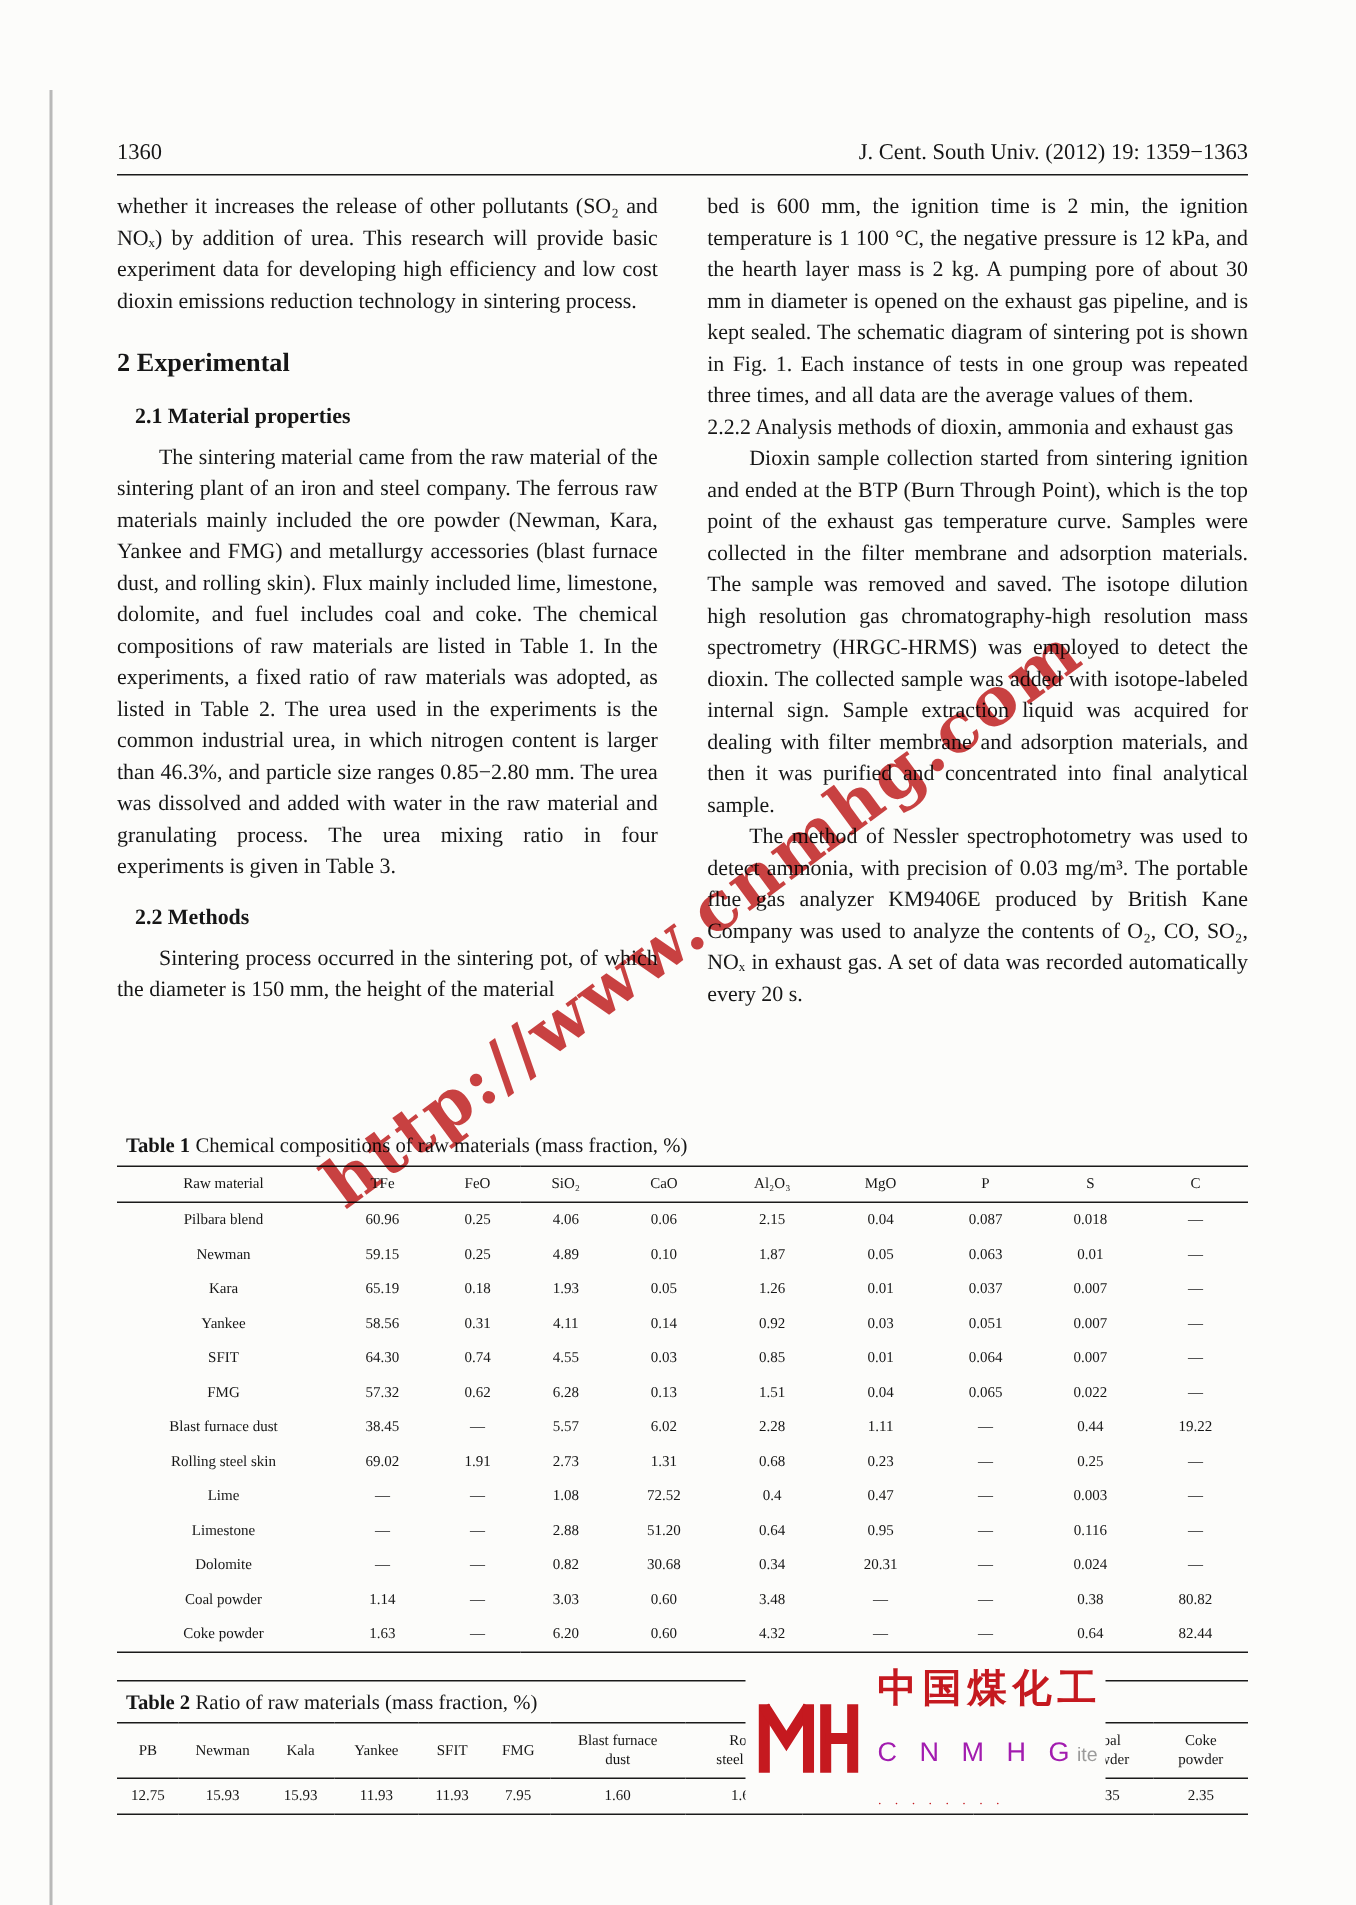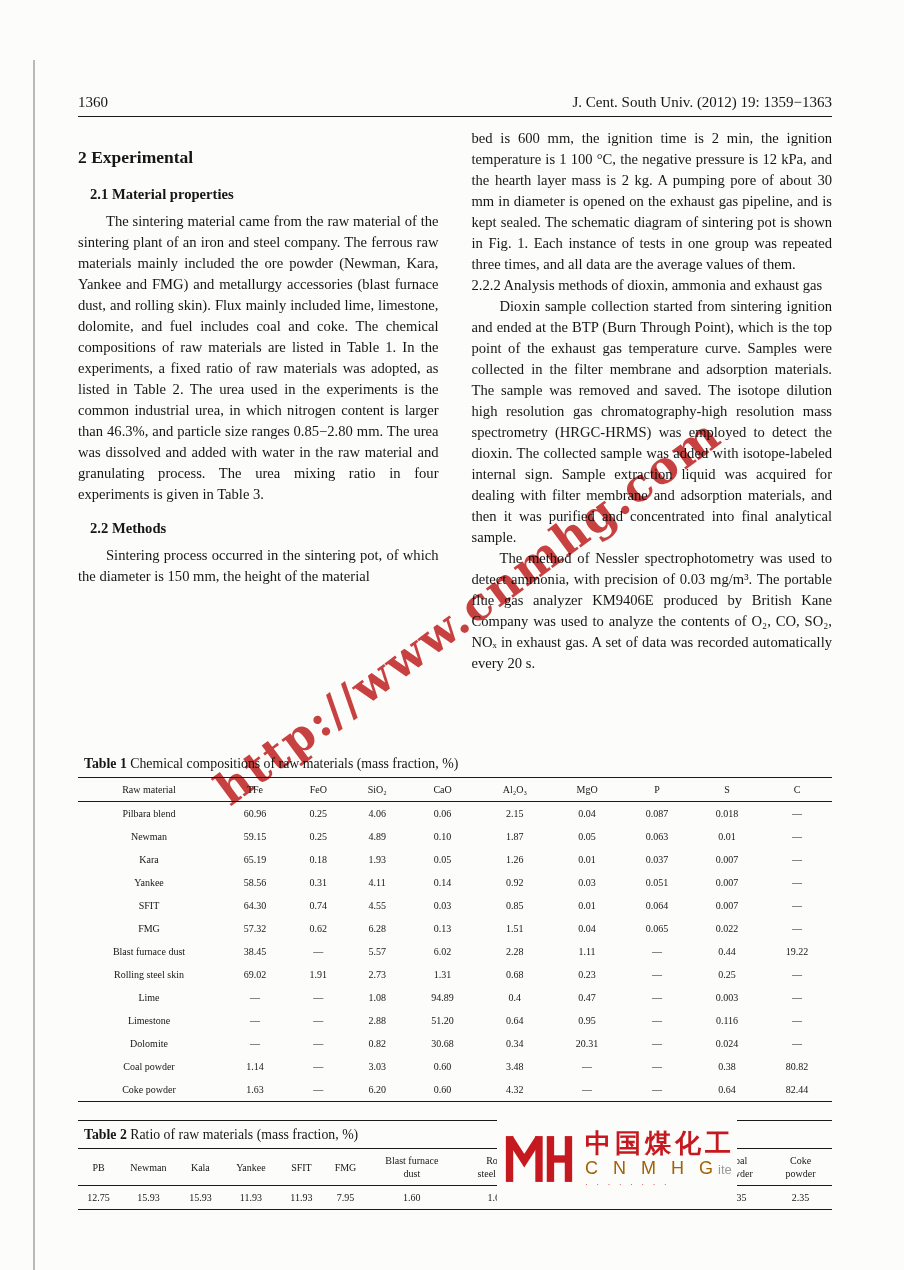"whether it increases the release" p { html: none -> <p>whether it increases the release of other pollutants (SO₂ and NOₓ) by addition of urea. This research will provide basic experiment data for developing high efficiency and low cost dioxin emissions reduction technology in sintering process.</p> }
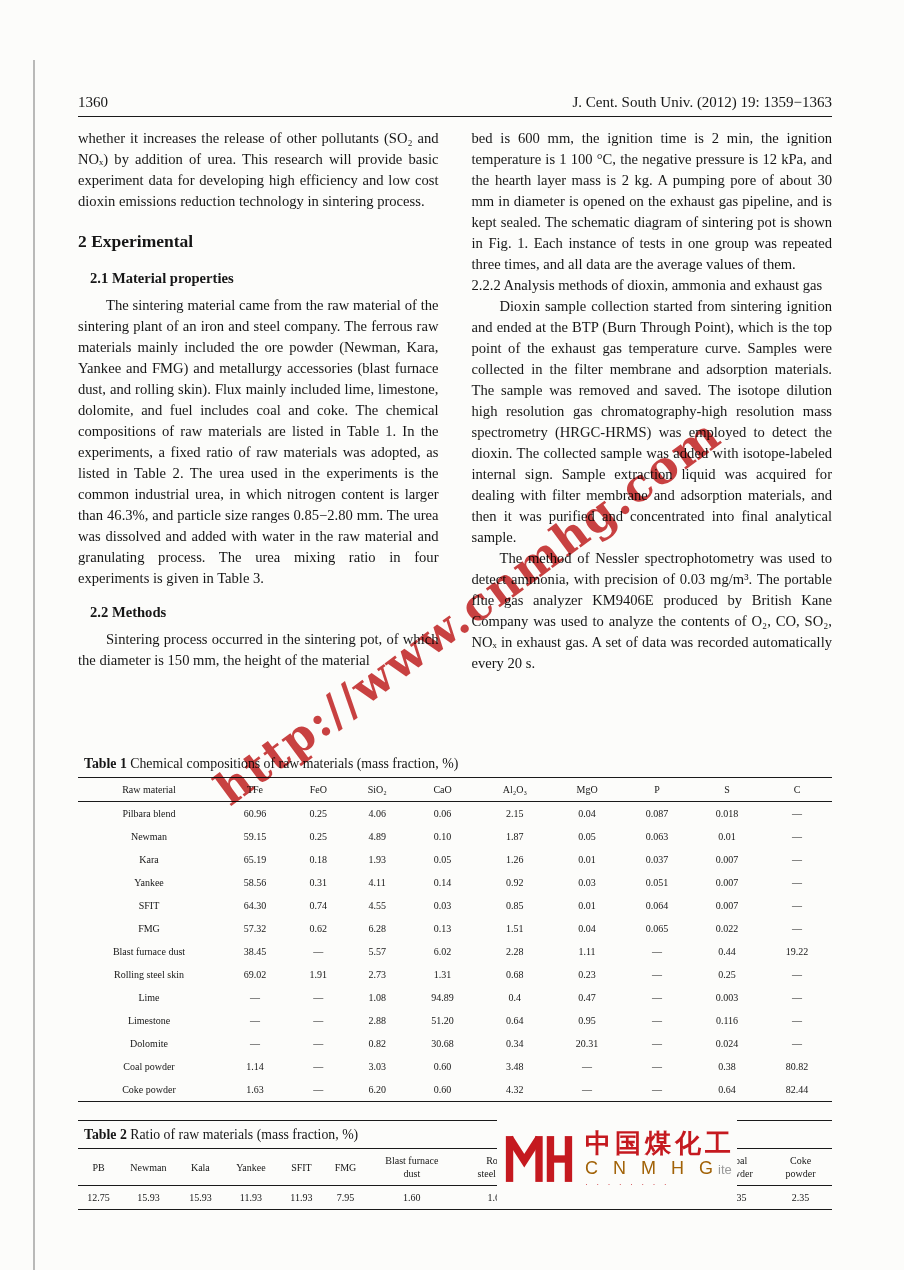"94.89" td { text: 94.89 -> 72.52 }
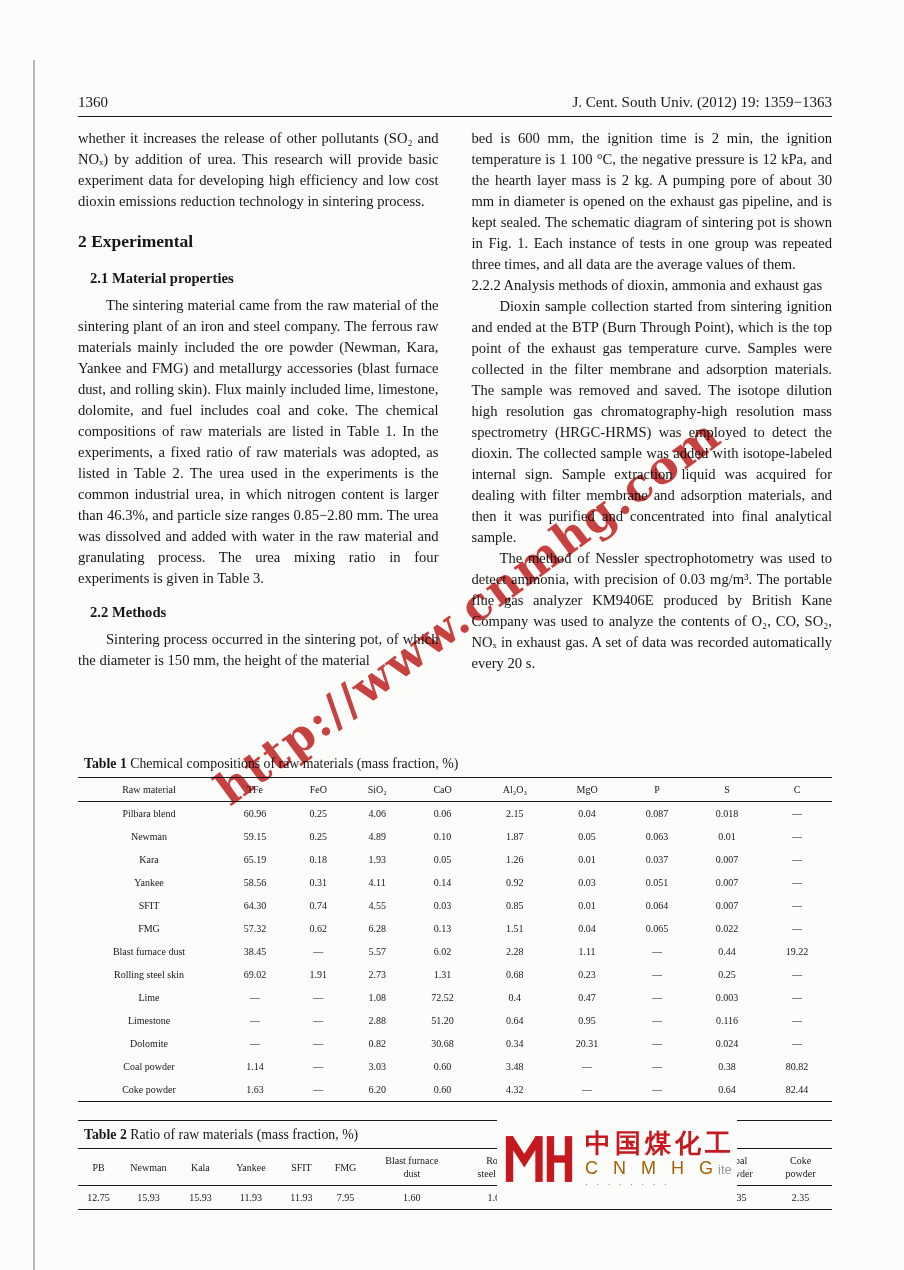"中国煤化工" .logo-text { gap: none -> 18px }
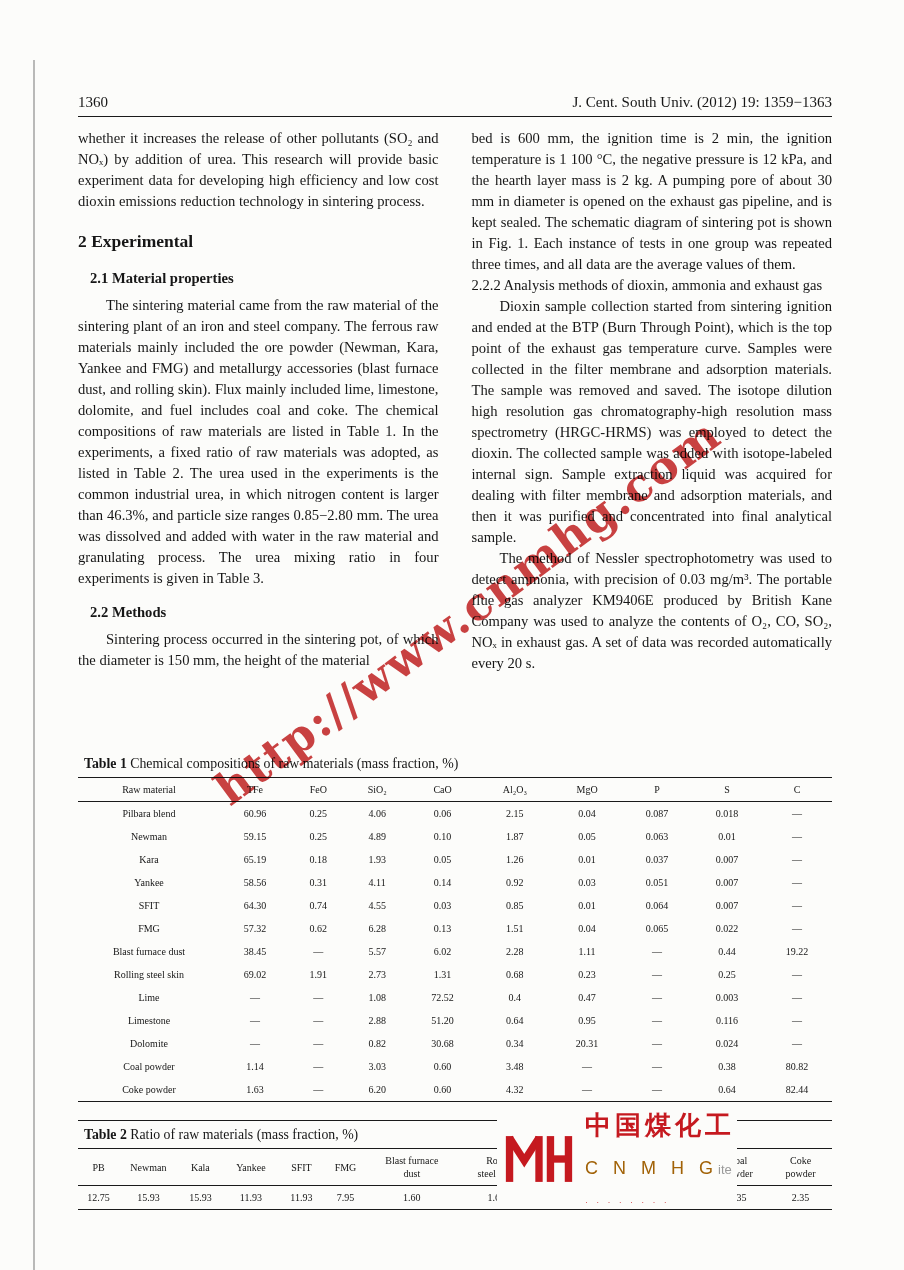"C N M H G" .logo-latin { color: #a16207 -> #a21caf }
